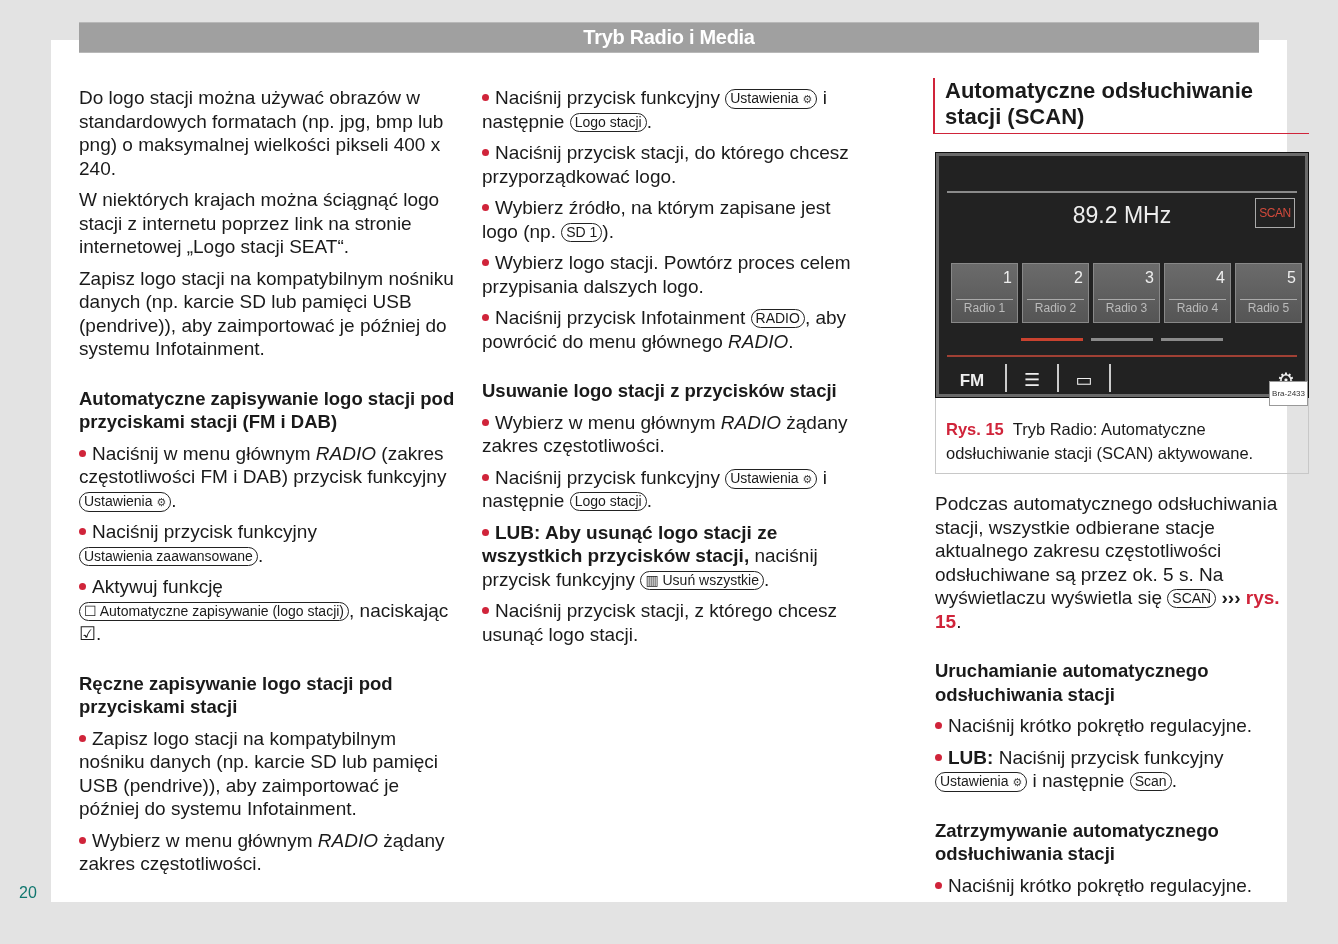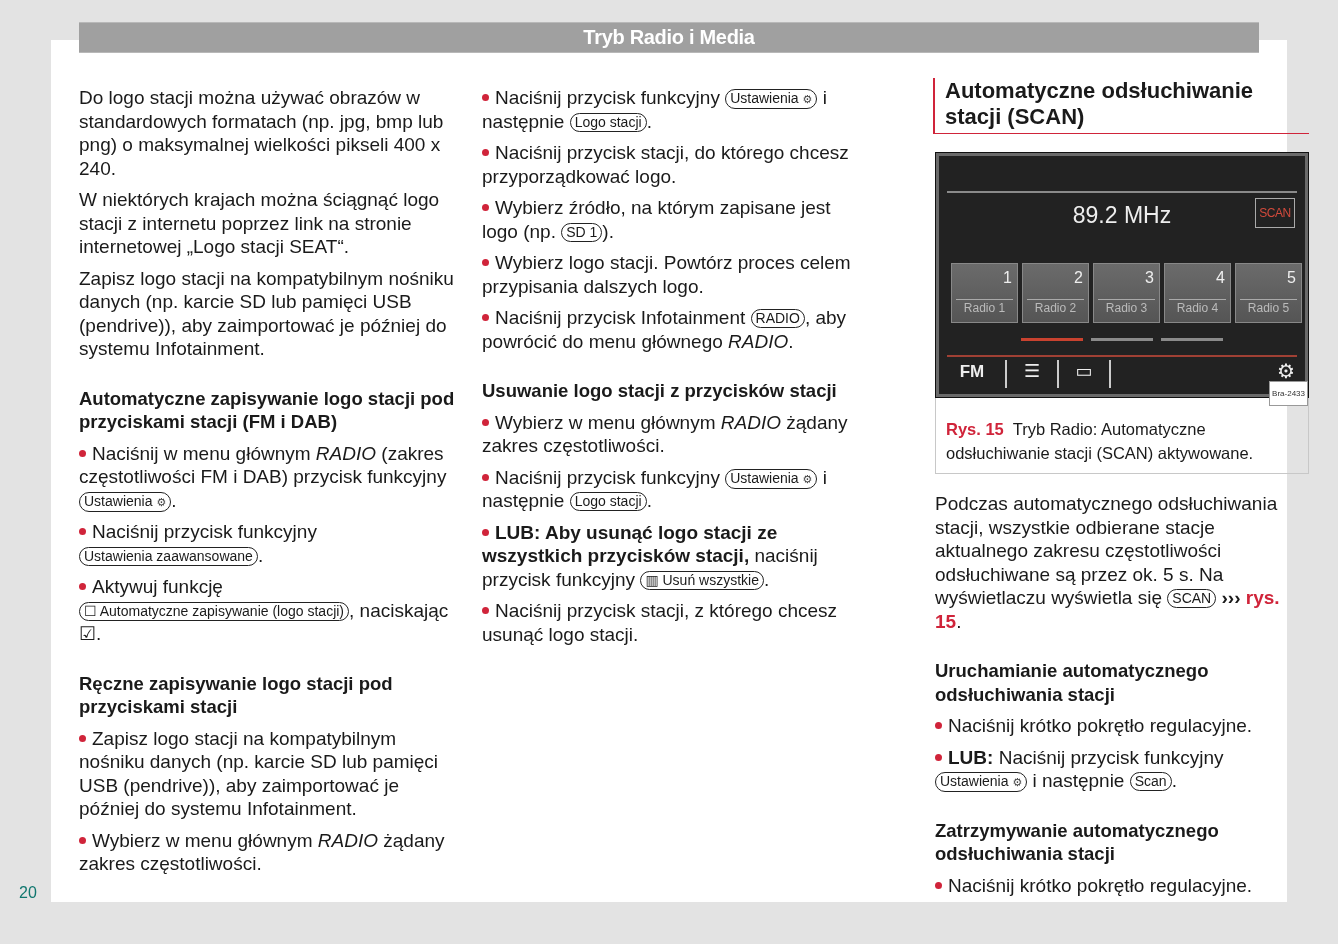"FM" .bottombar { align-items: flex-start -> flex-end }
